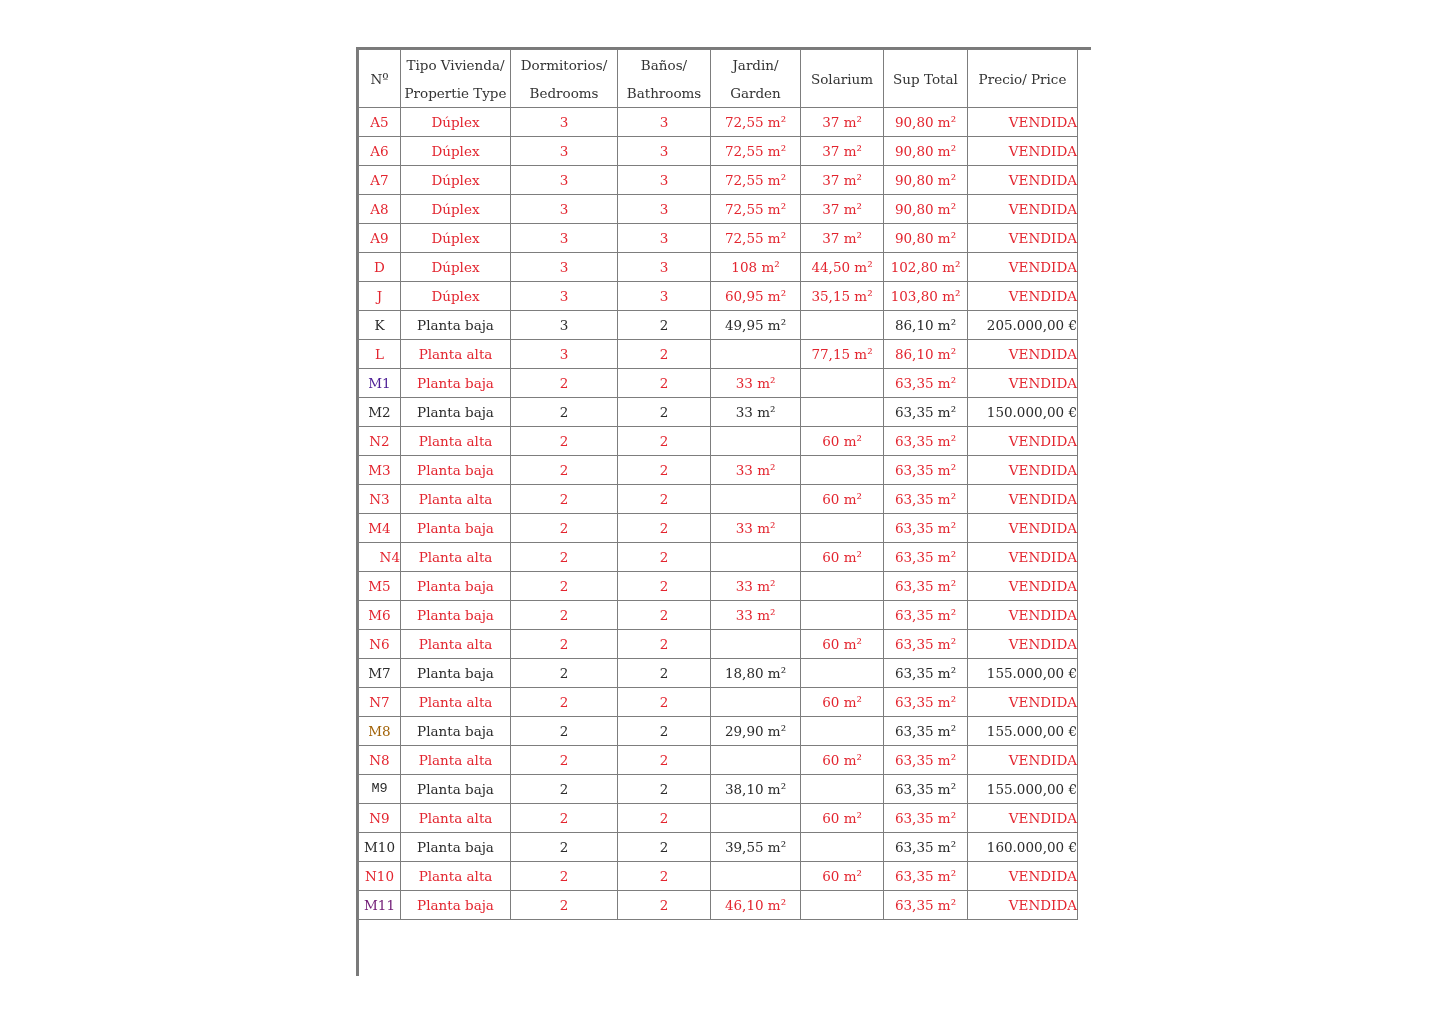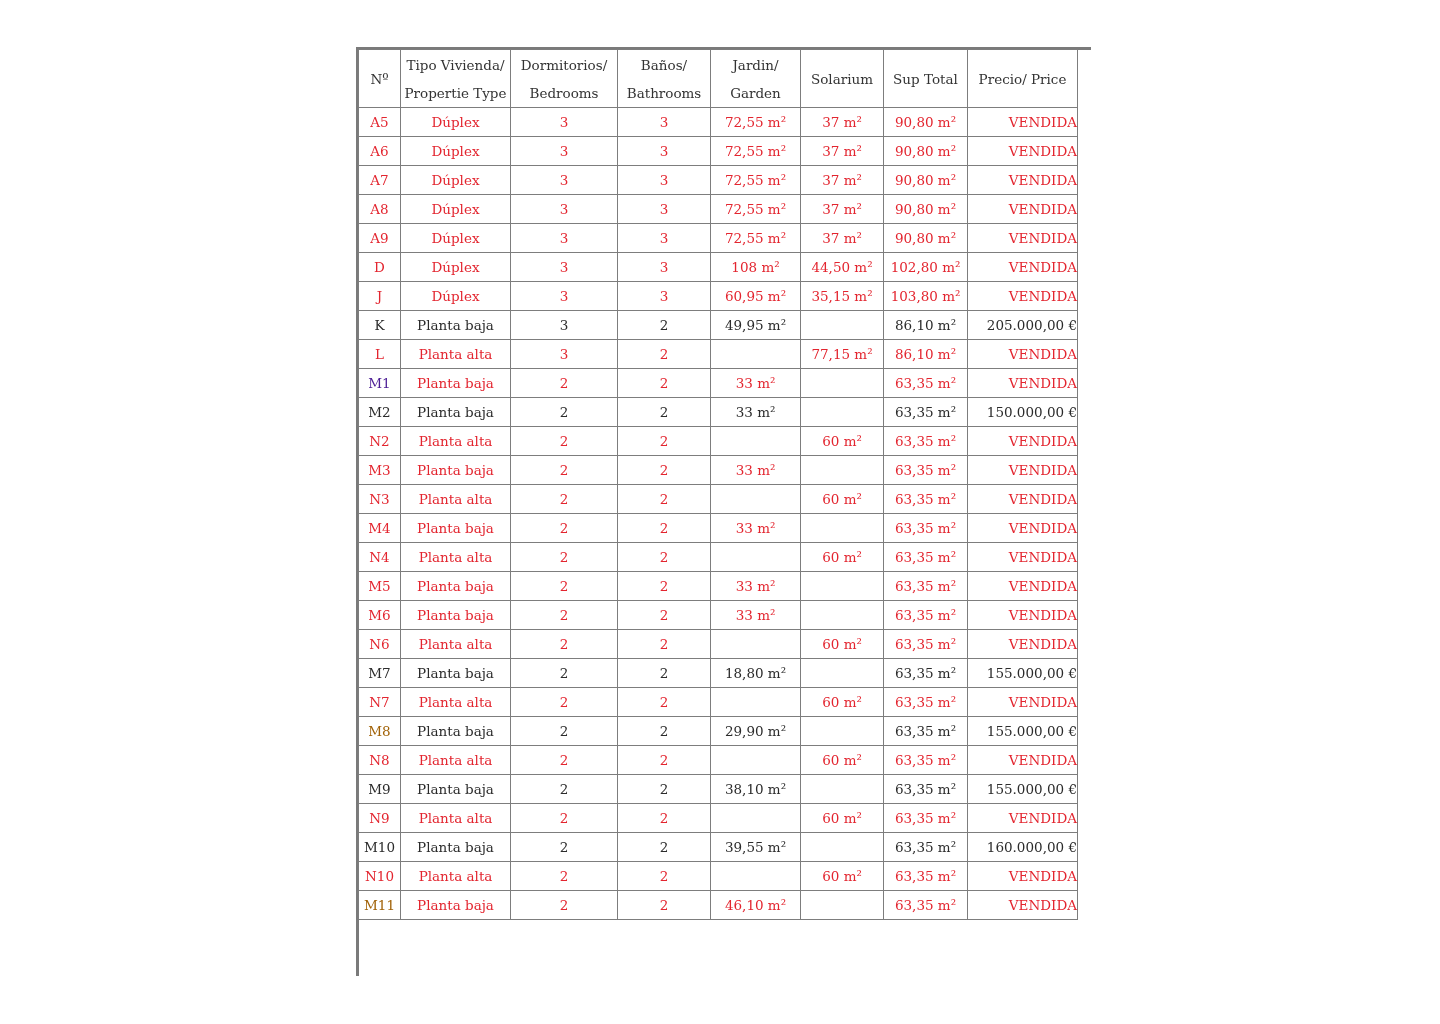"N4" td { text-align: none -> right }
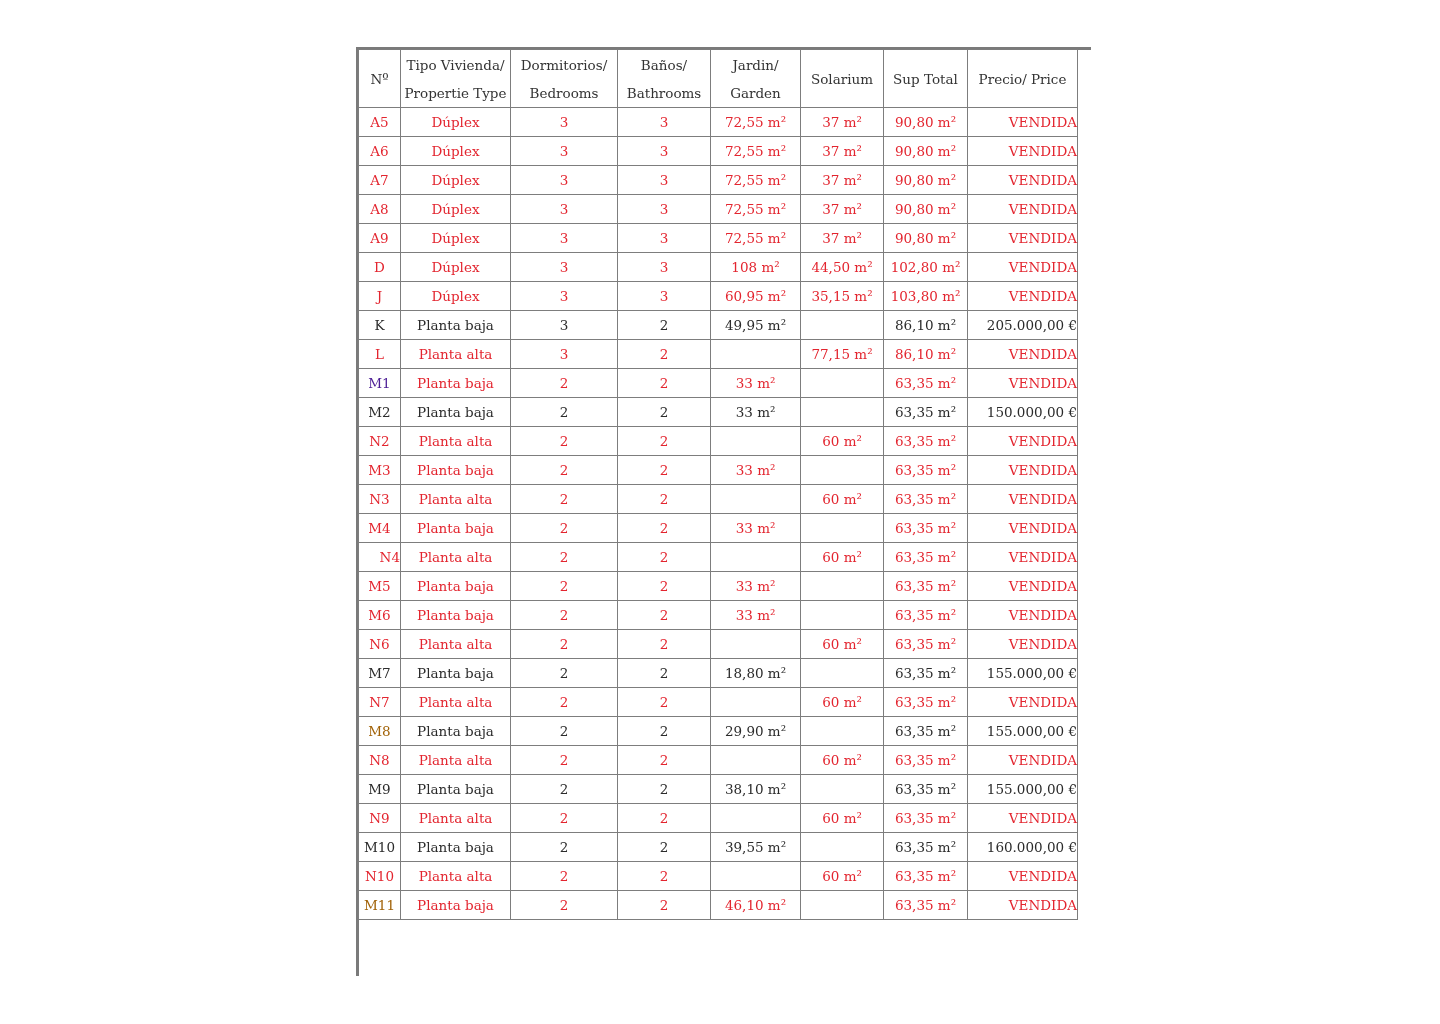"M9" td { font-family: none -> Liberation Mono, monospace }
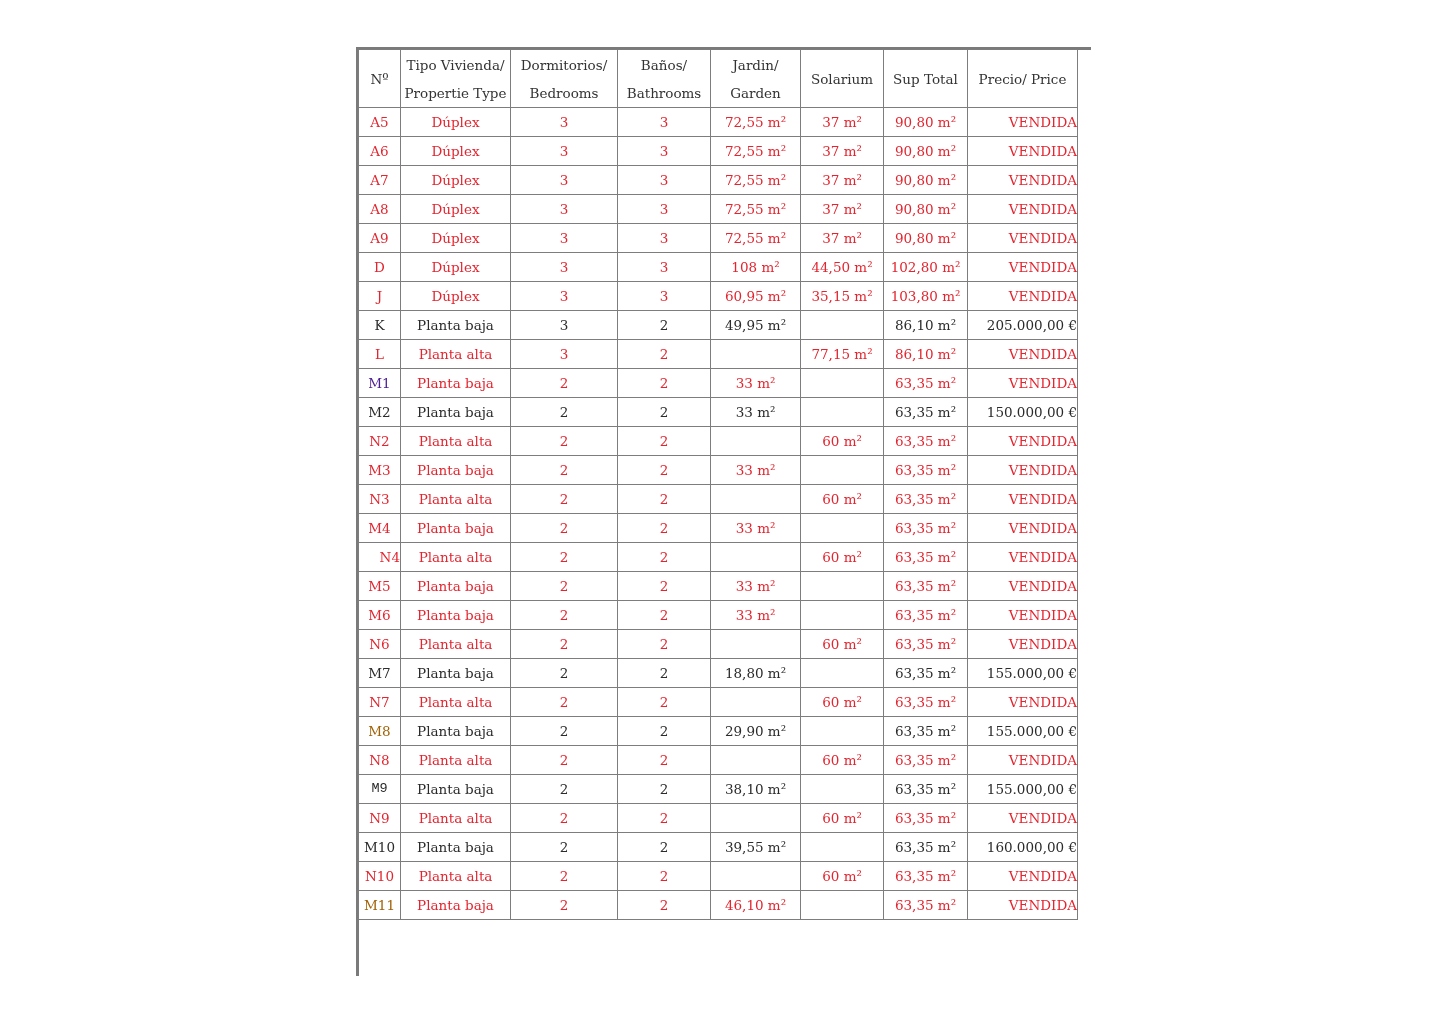"M11" td { color: #a16207 -> #701a75 }
